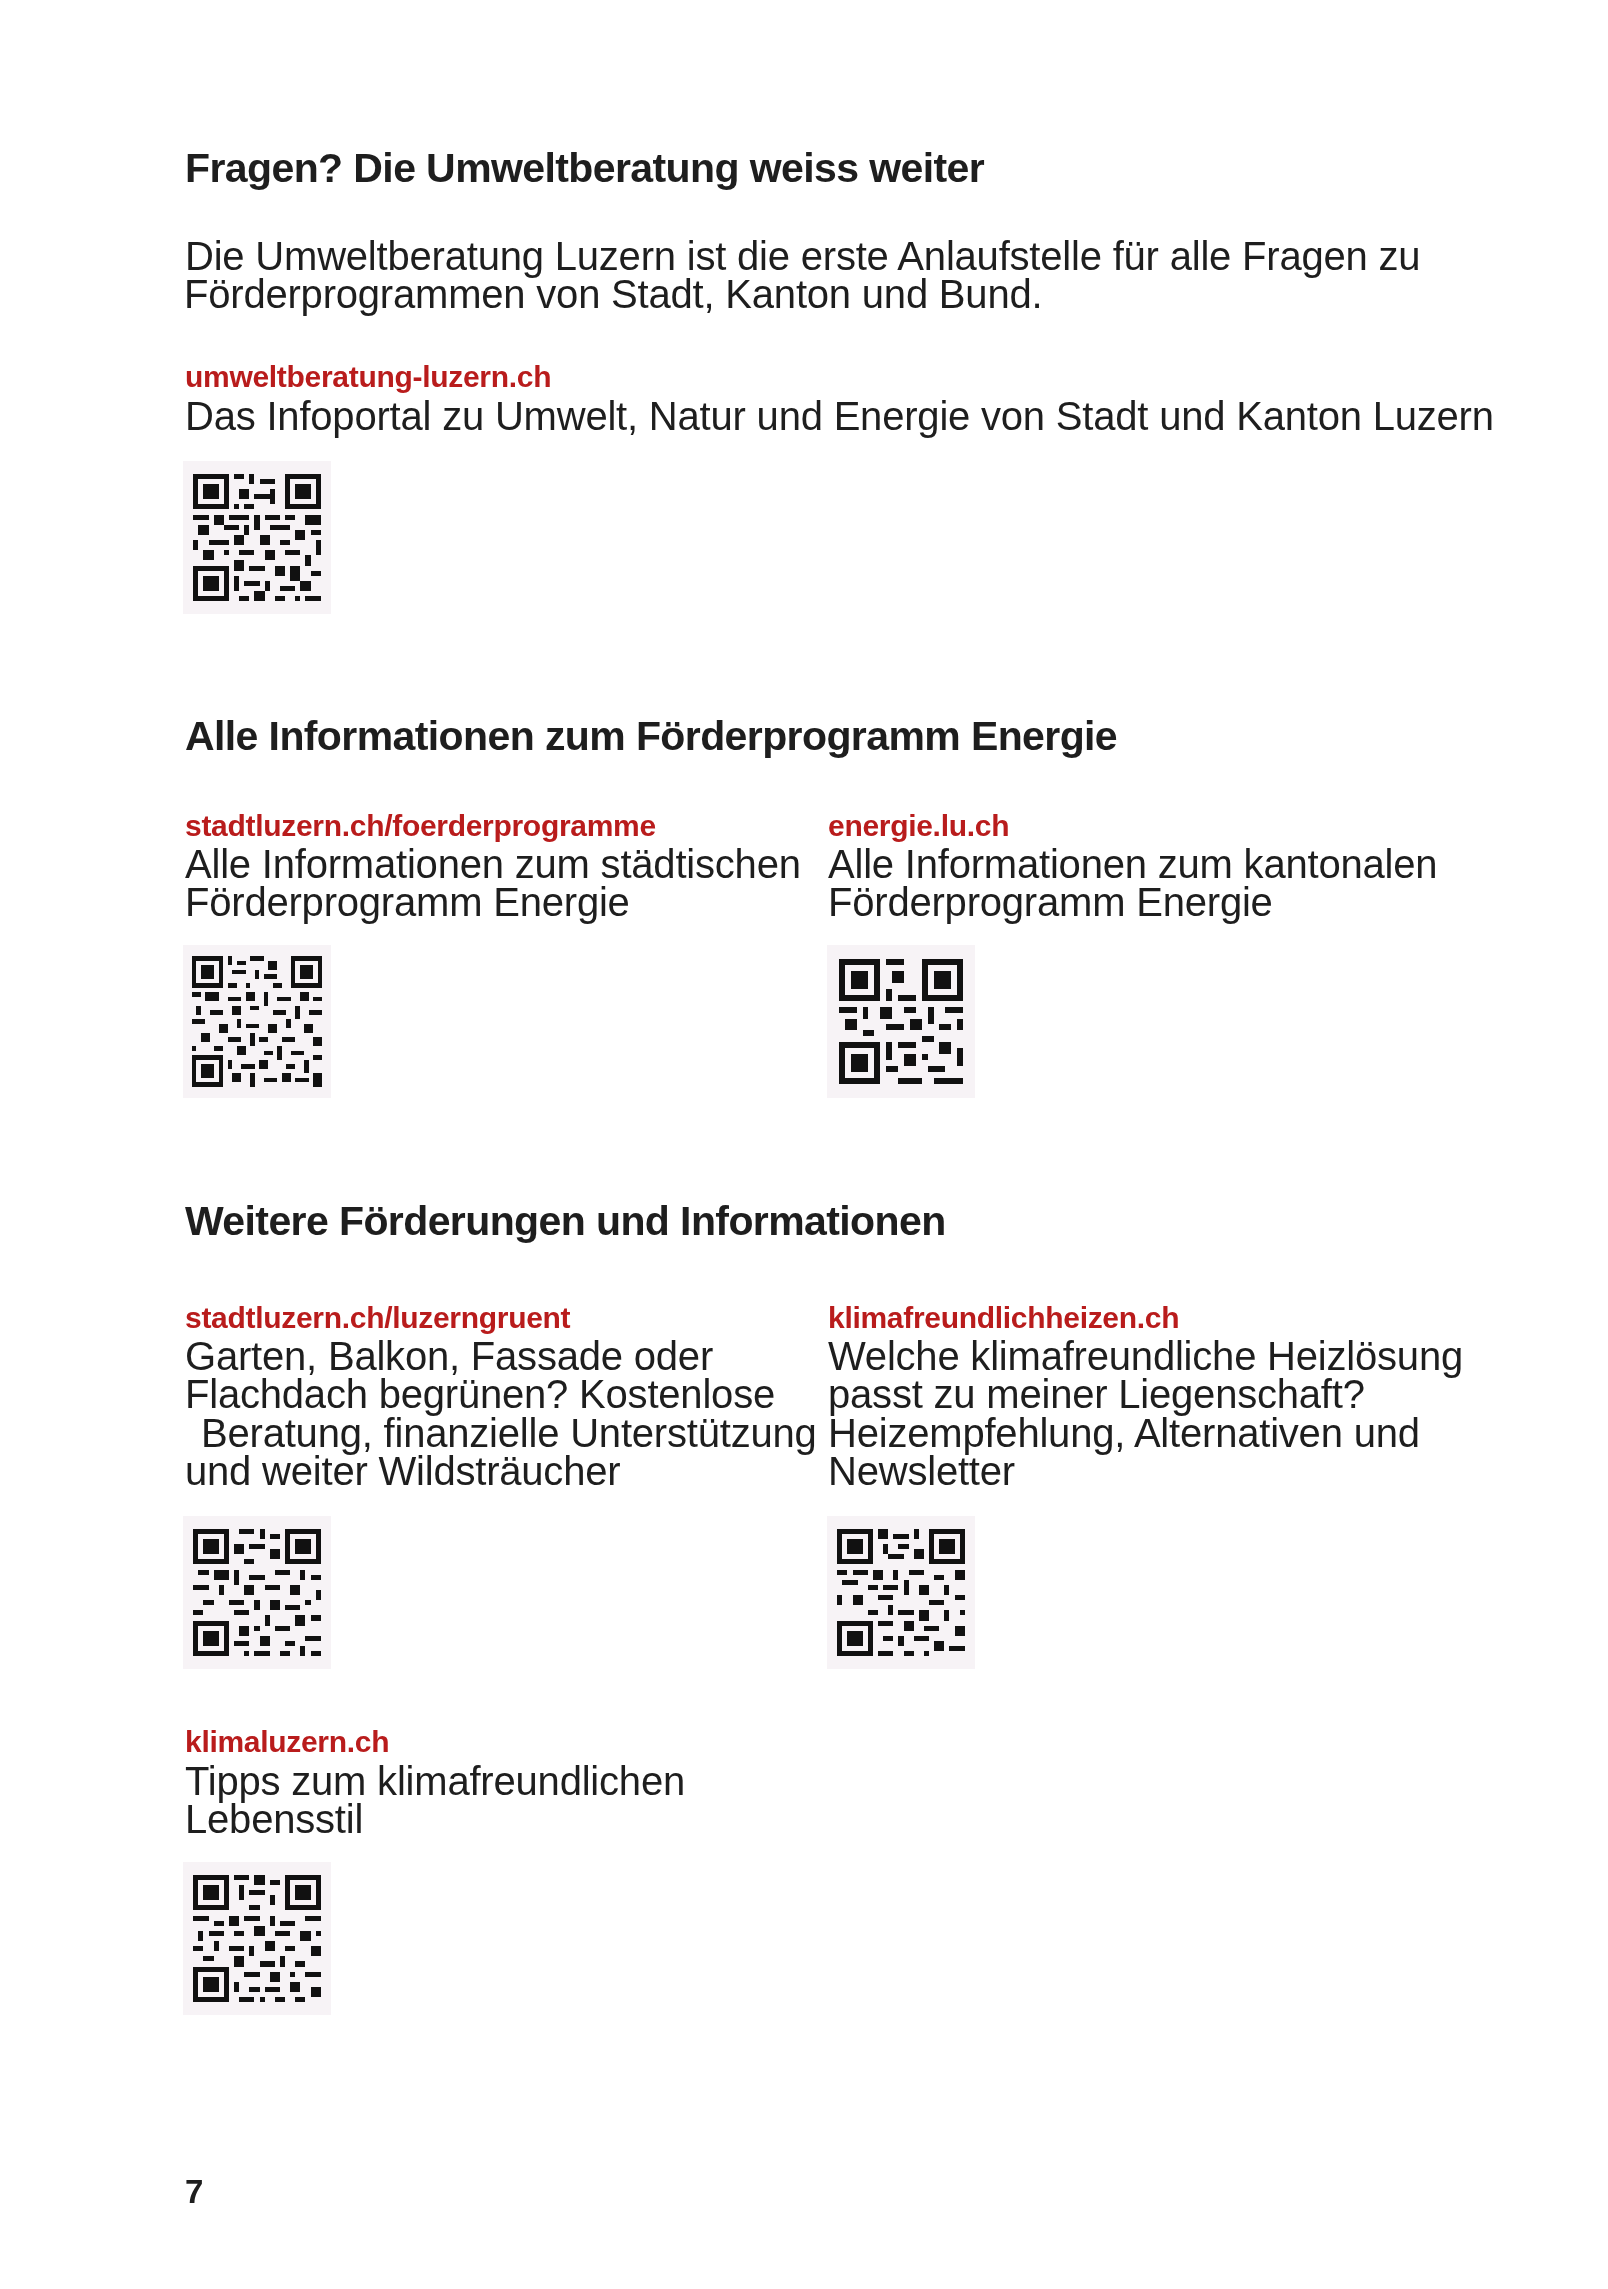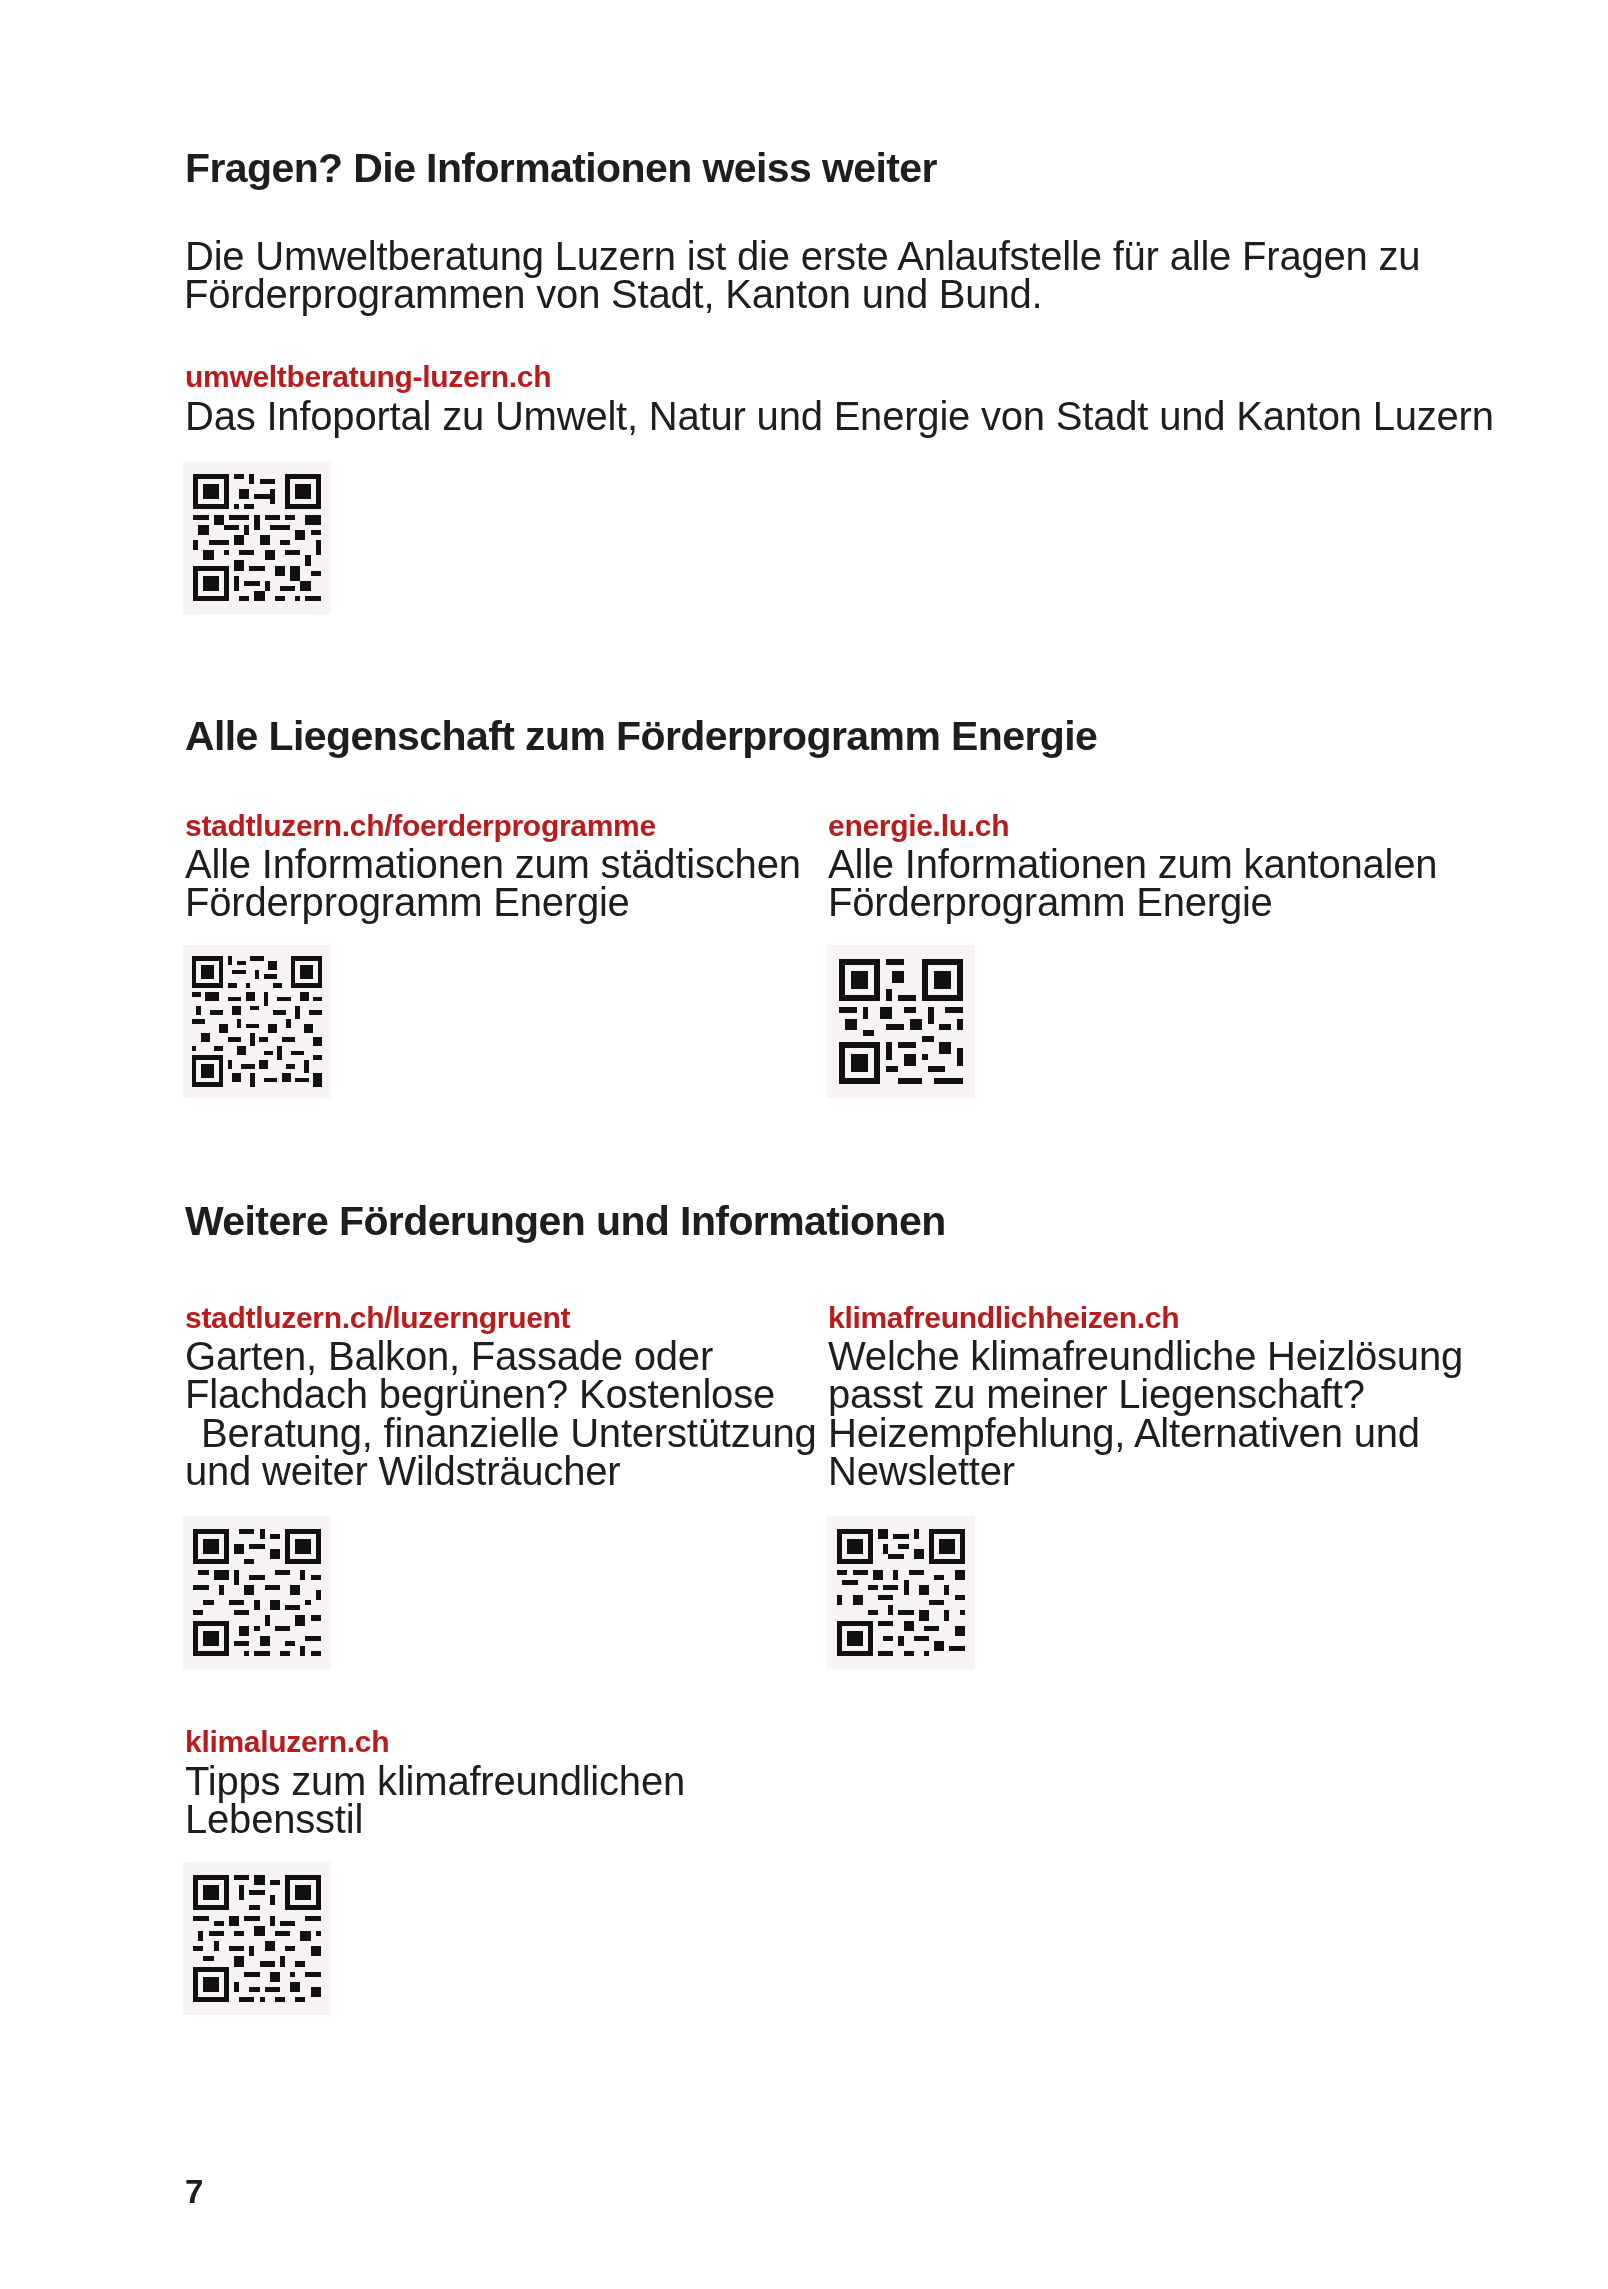"Fragen? Die Informationen weiss weiter" div.abs { text: Informationen -> Umweltberatung }
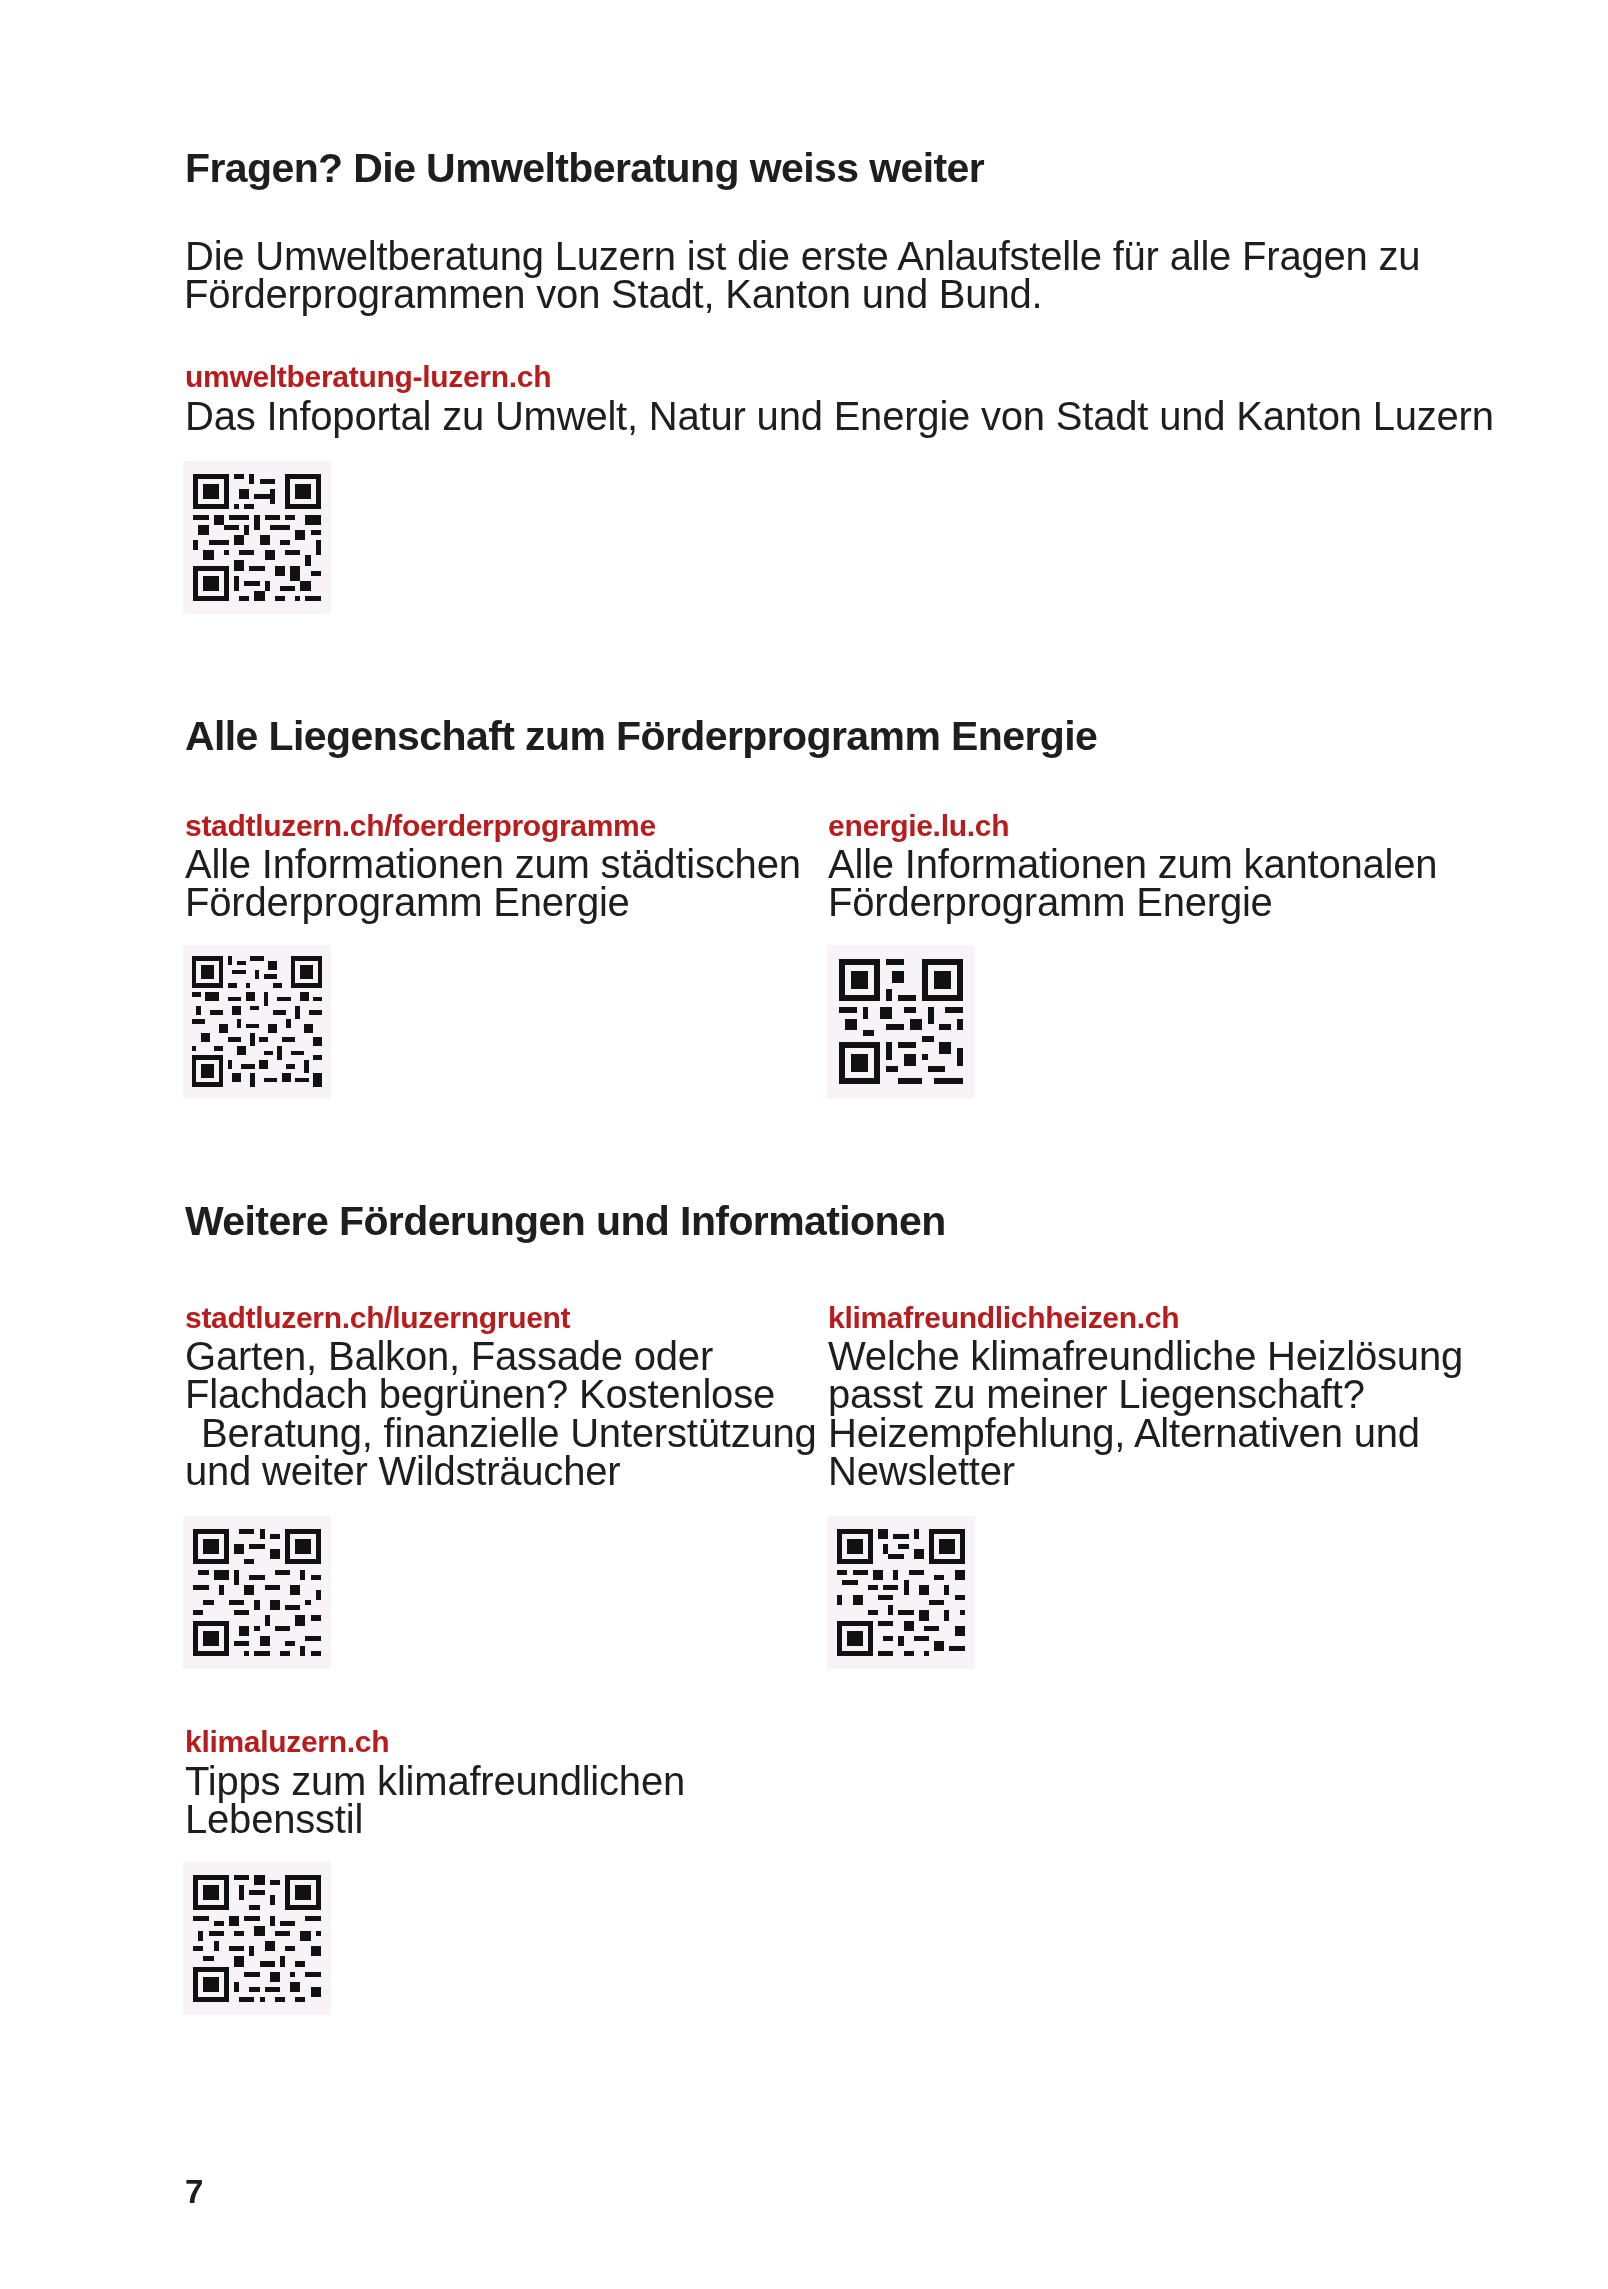"Alle Liegenschaft zum Förderprogramm" div.abs { text: Liegenschaft -> Informationen }
